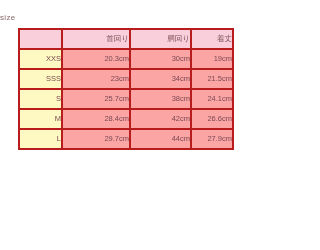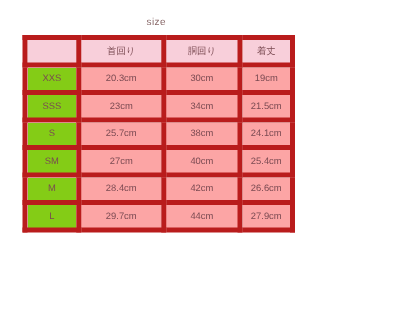"size" #title { text-align: center -> left }
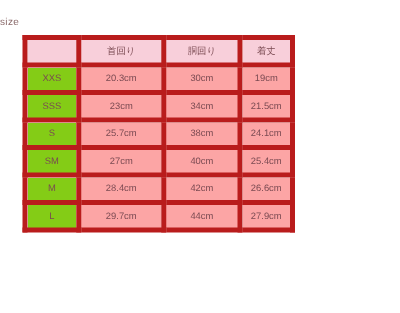"首回り" #size-table td,#size-table th { border: 4px solid #b91c1c -> 2px solid #b91c1c; text-align: center -> right }
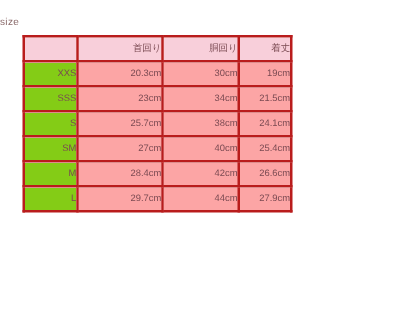"XXS" tbody td.size-cell { background: #84cc16 -> #fef9c3 }
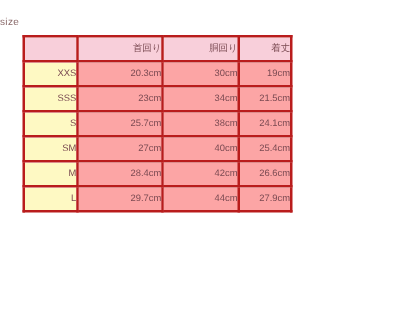"SM" tr { html: <tr> <td>SM</td> <td>27cm</td> <td>40cm</td> <td>25.4cm</td> </tr> -> none }
